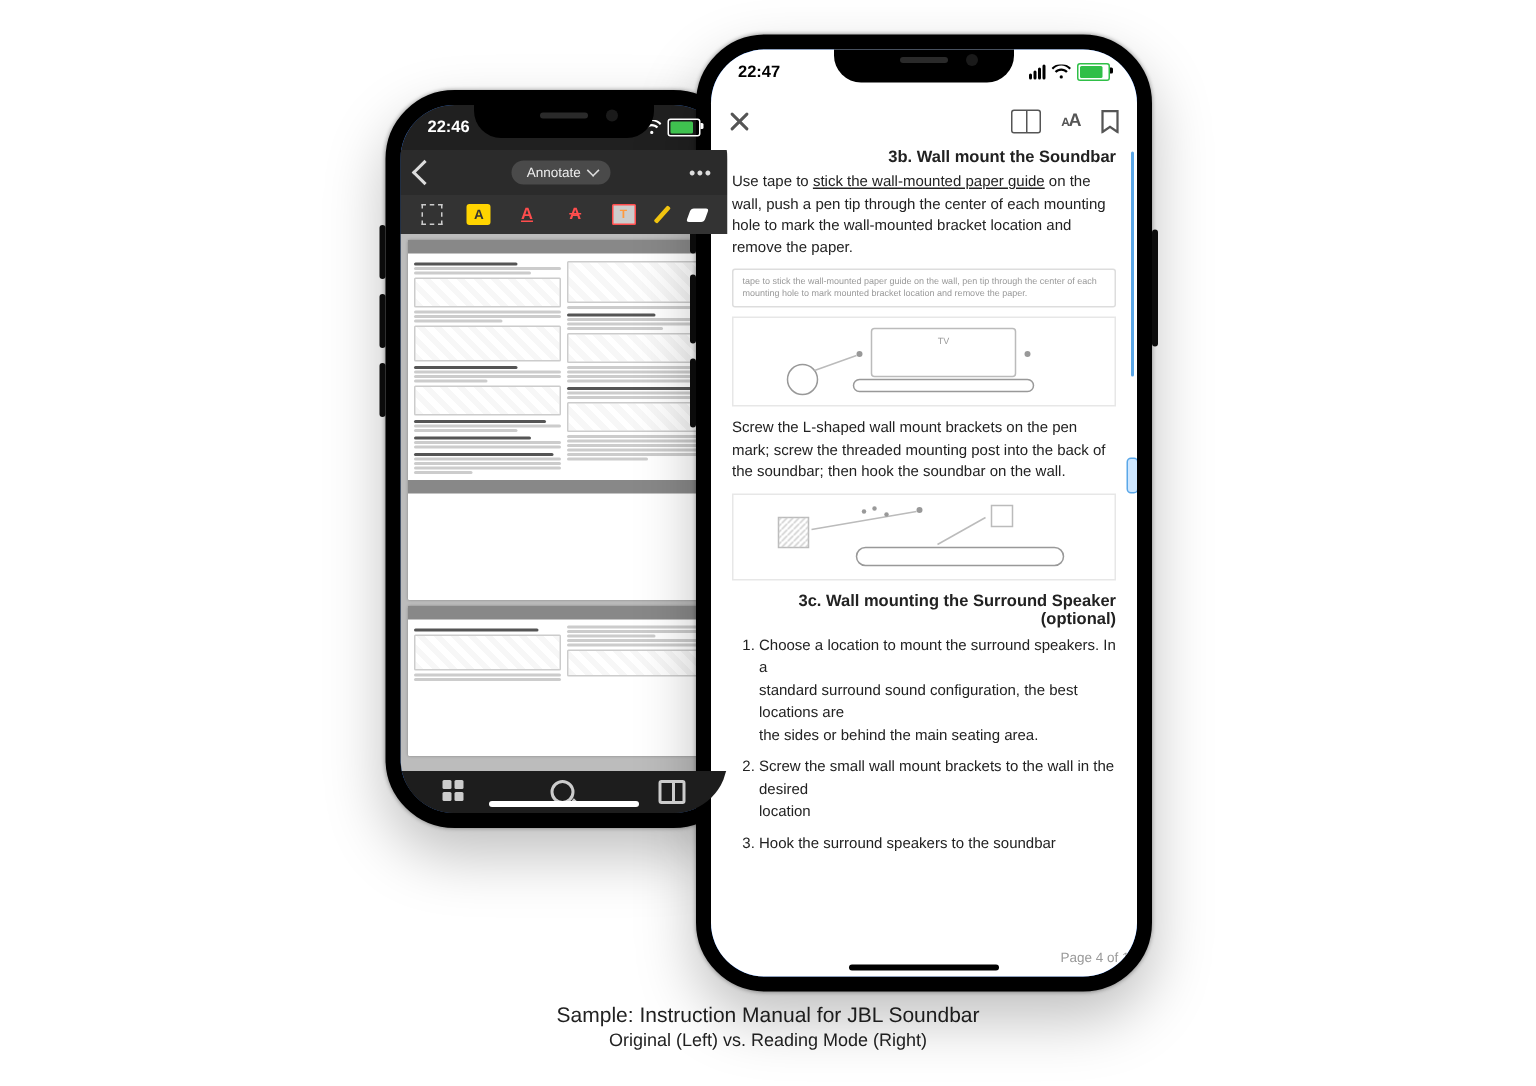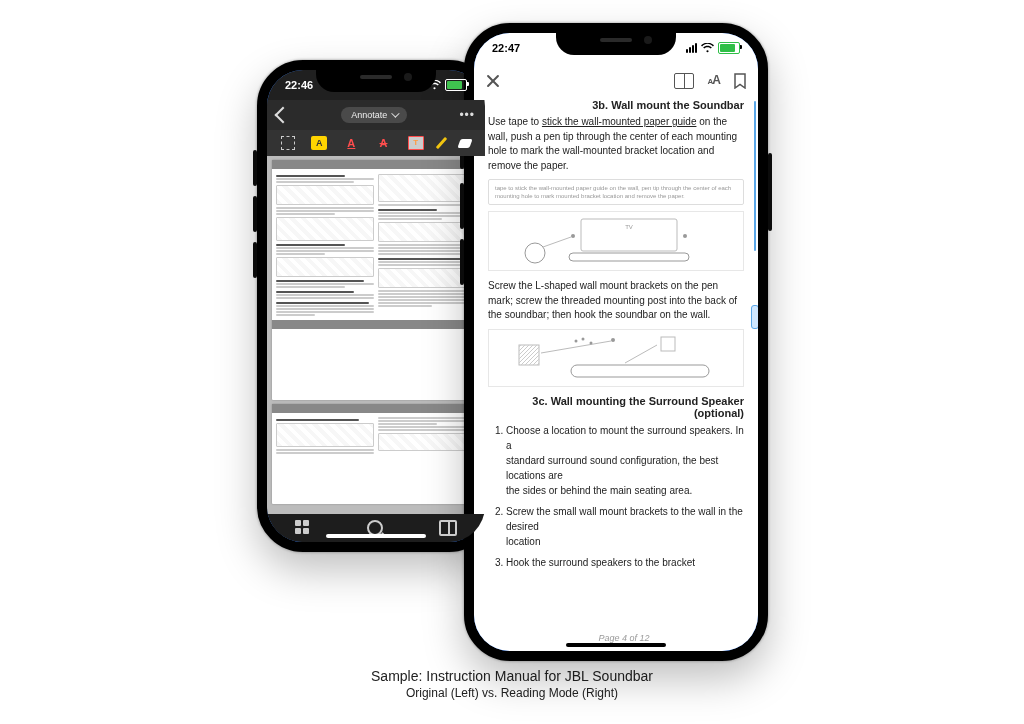"Hook the surround speakers to" span { text: bracket -> soundbar }
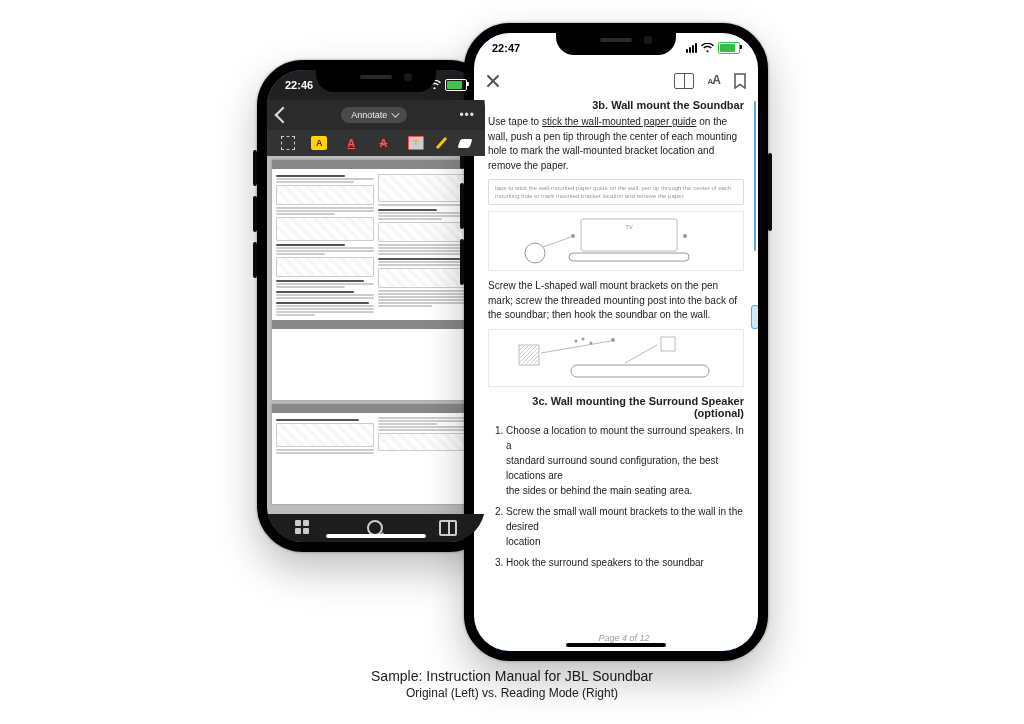"Page 4 of 12" .r-footer { font-style: italic -> none; text-align: center -> right }
